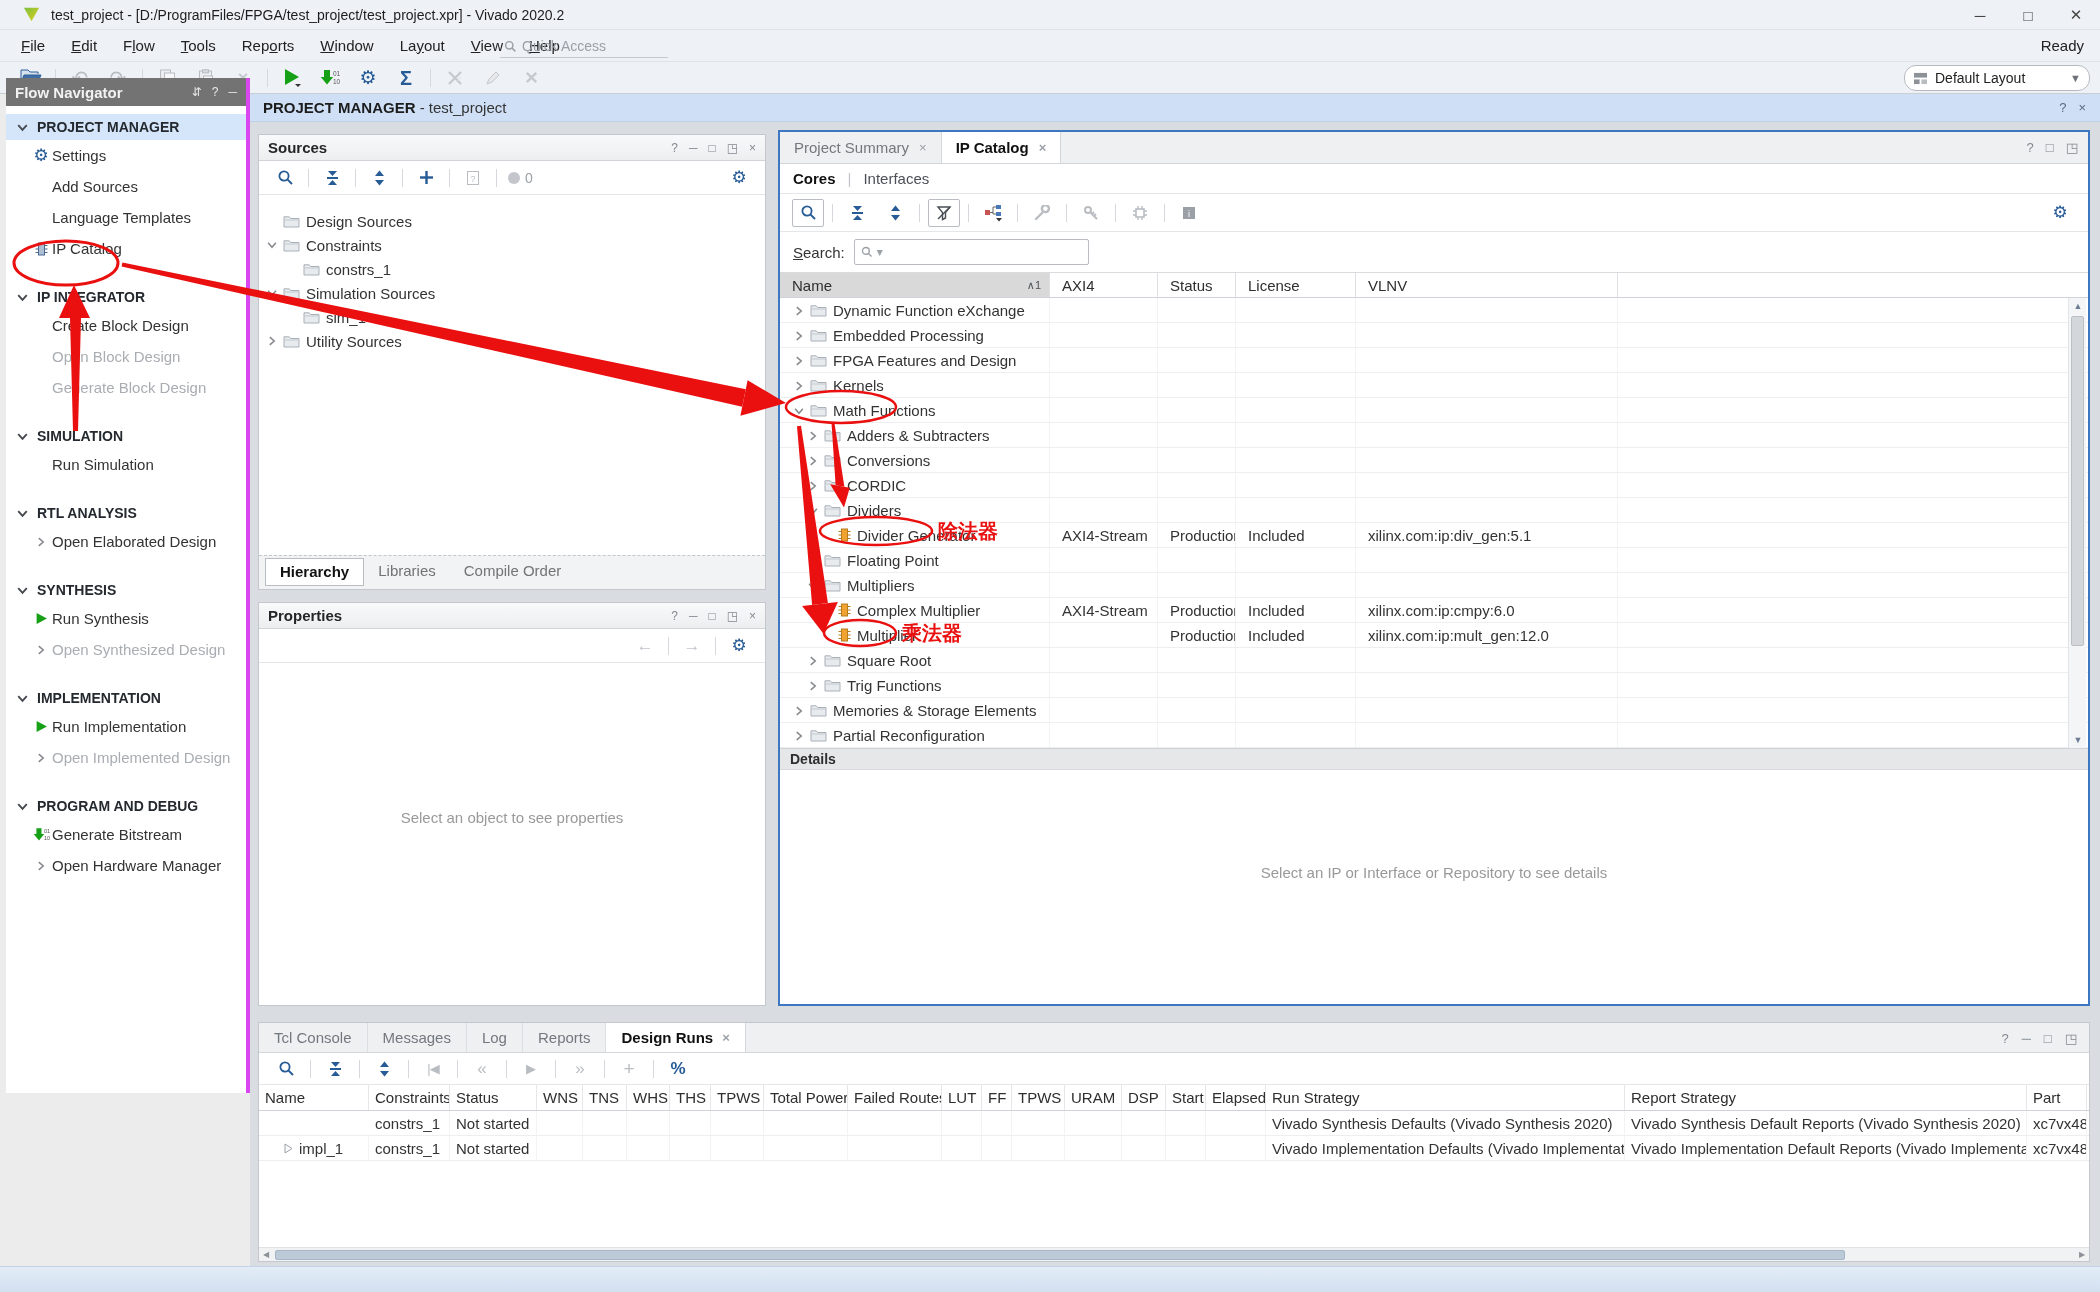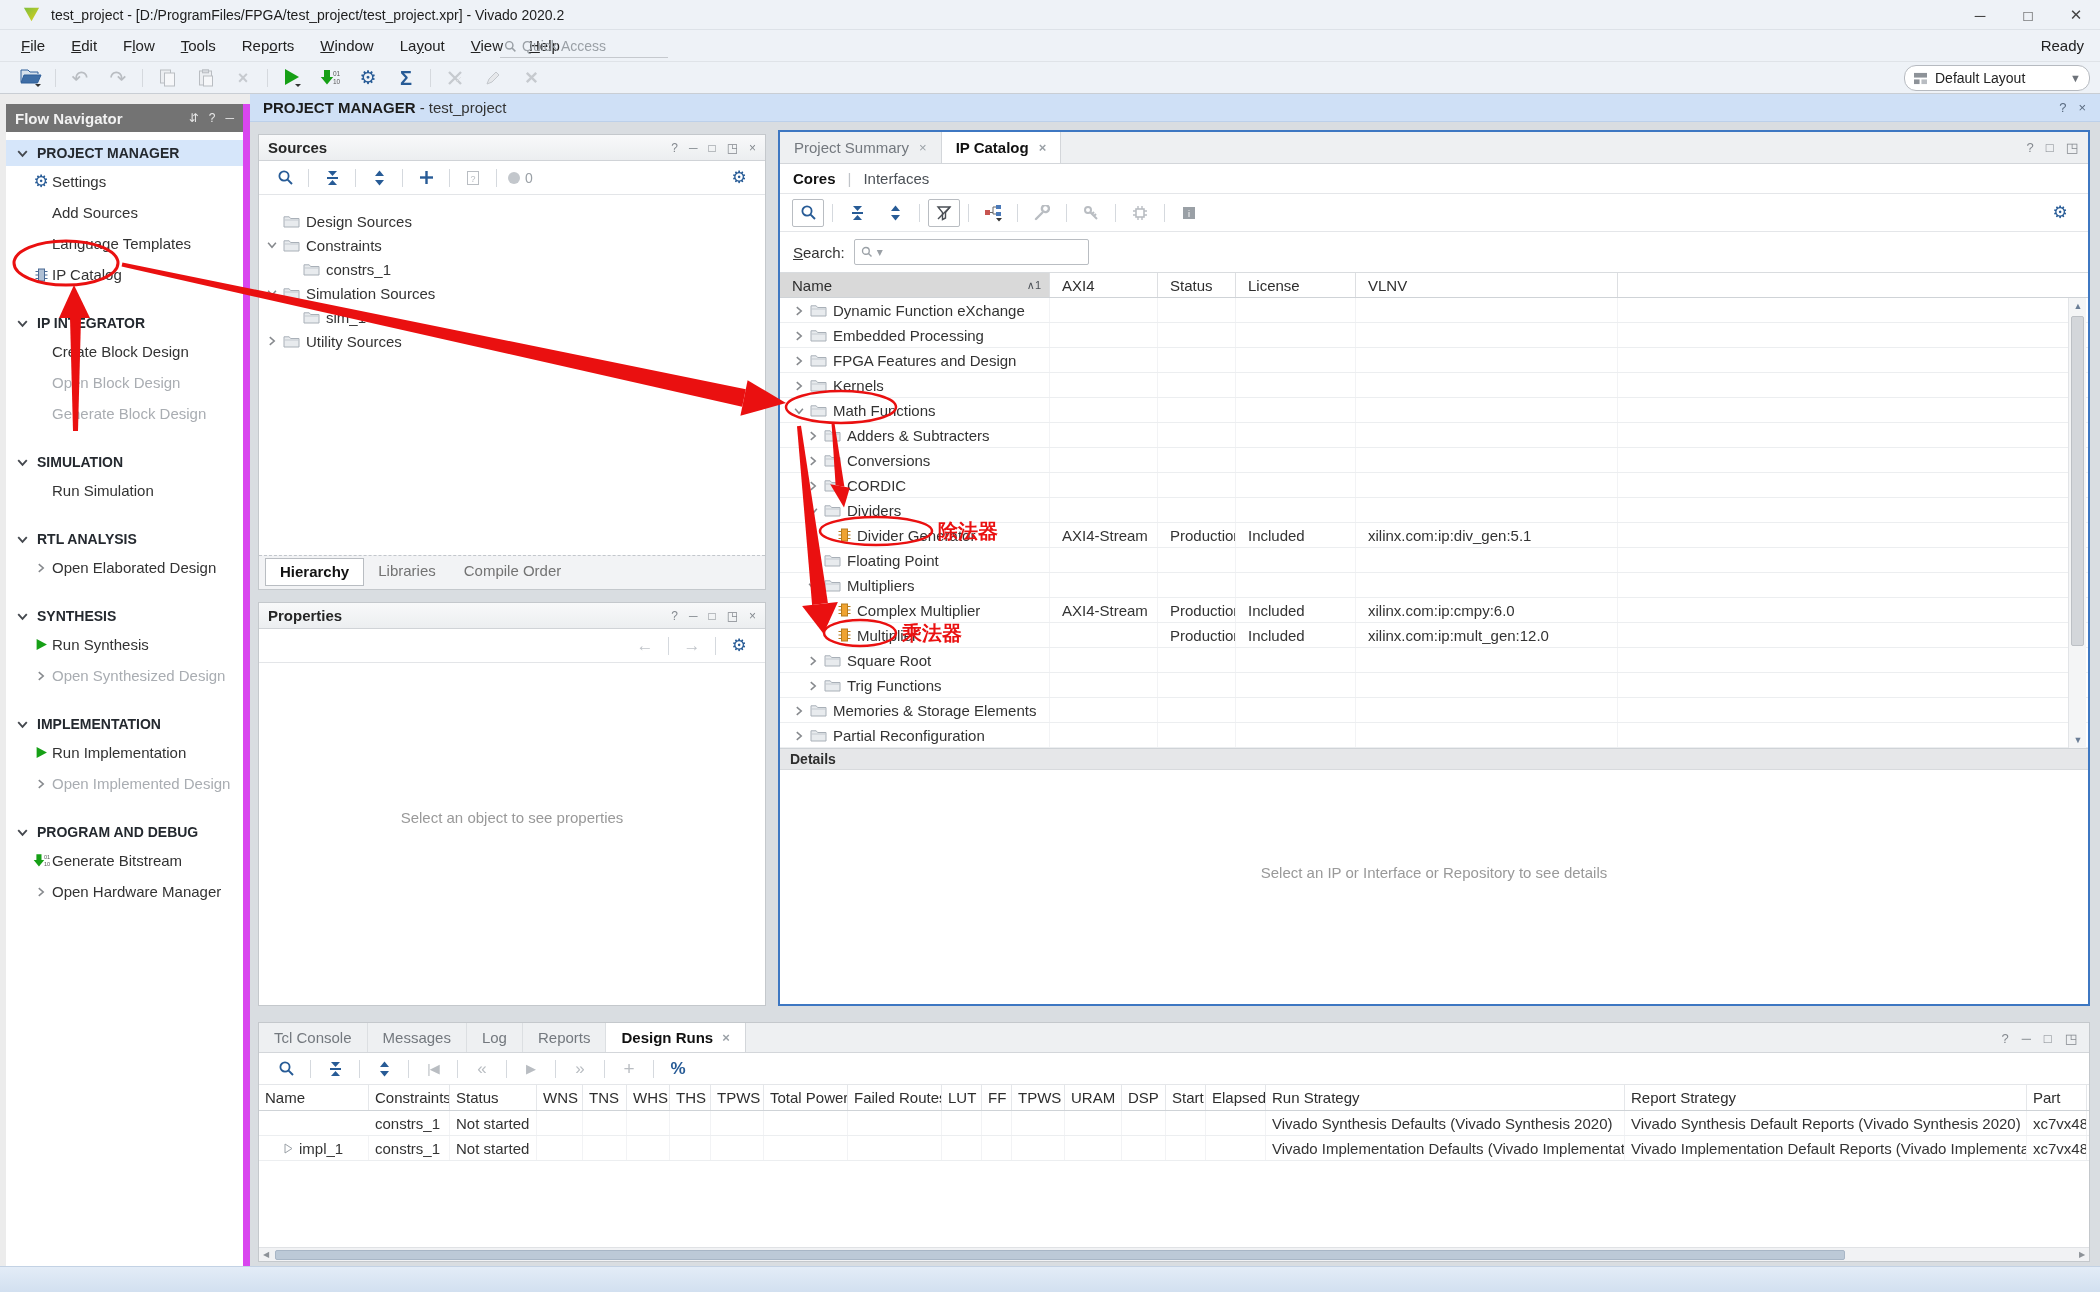"Flow Navigator" .flownav { border-right: 7px solid #d946ef -> 4px solid #d946ef; height: 1172px -> 1015px; top: 104px -> 78px }
